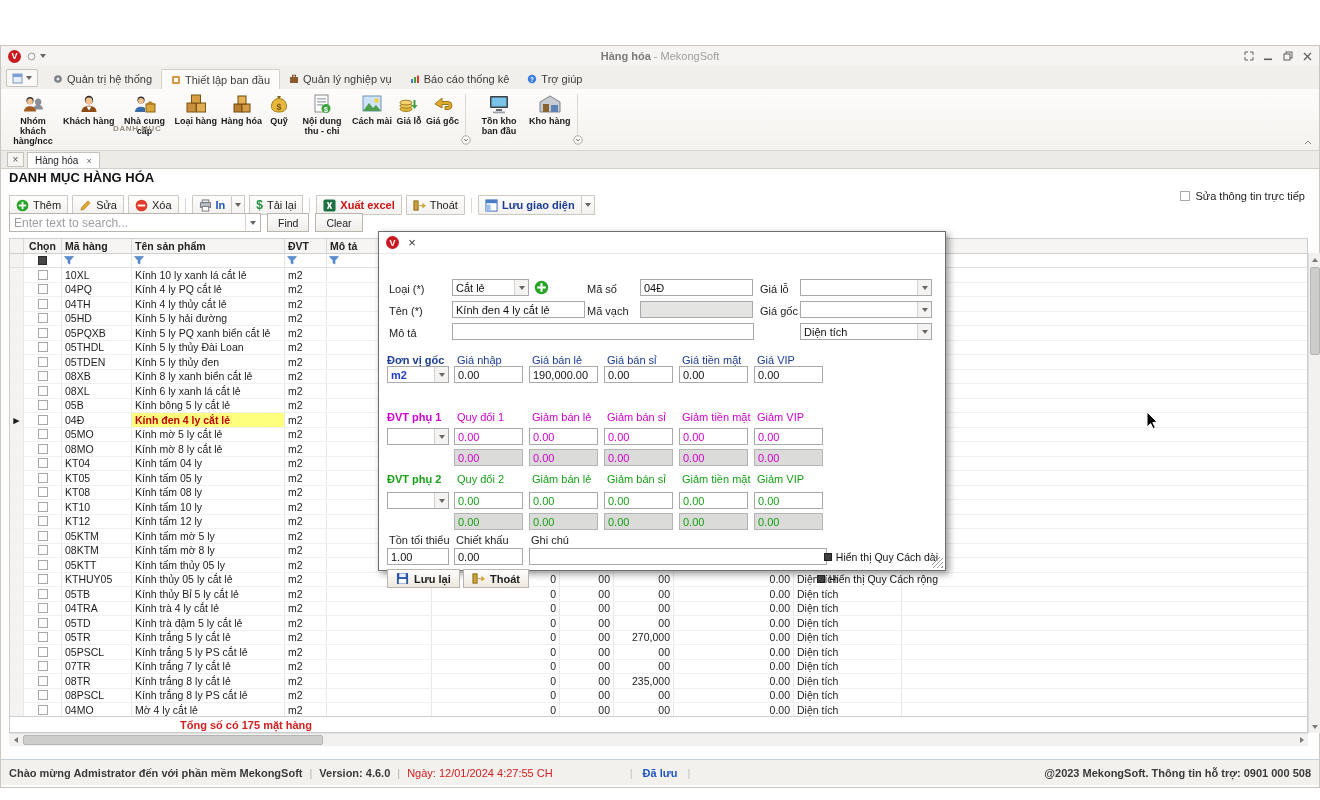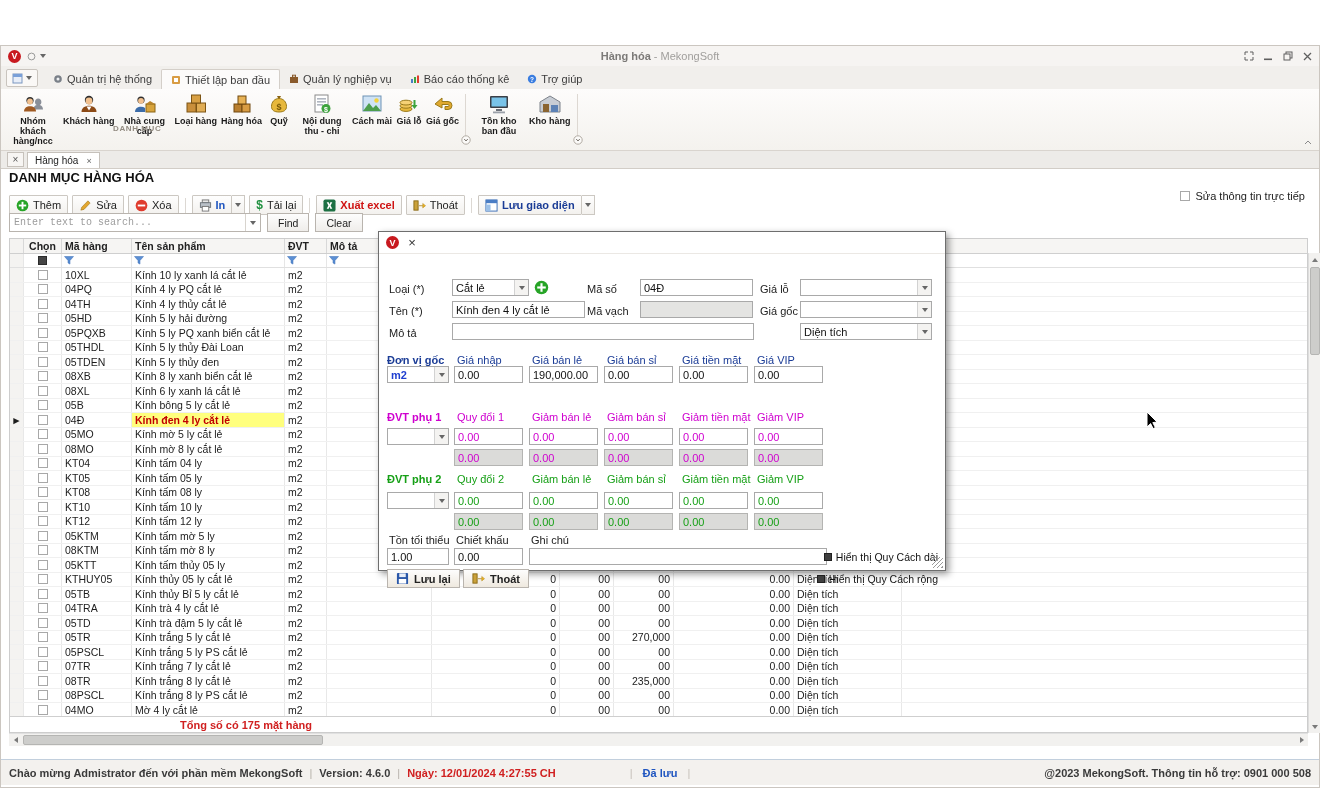"Enter text to search..." .scombo input { font-family: Liberation Mono, monospace -> Liberation Sans, sans-serif; font-size: 10px -> 12px }
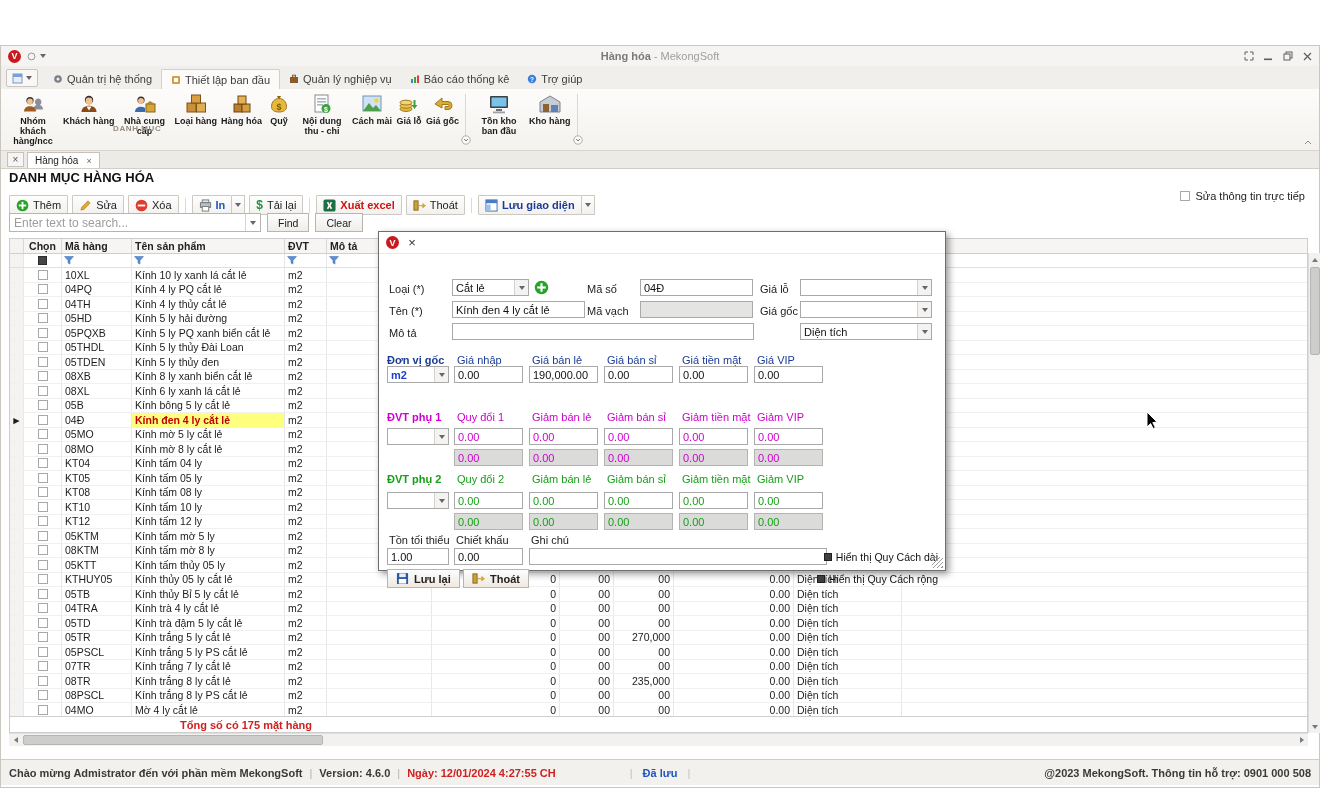"Ngày: 12/01/2024 4:27:55 CH" .sb-date { font-weight: bold -> normal }
